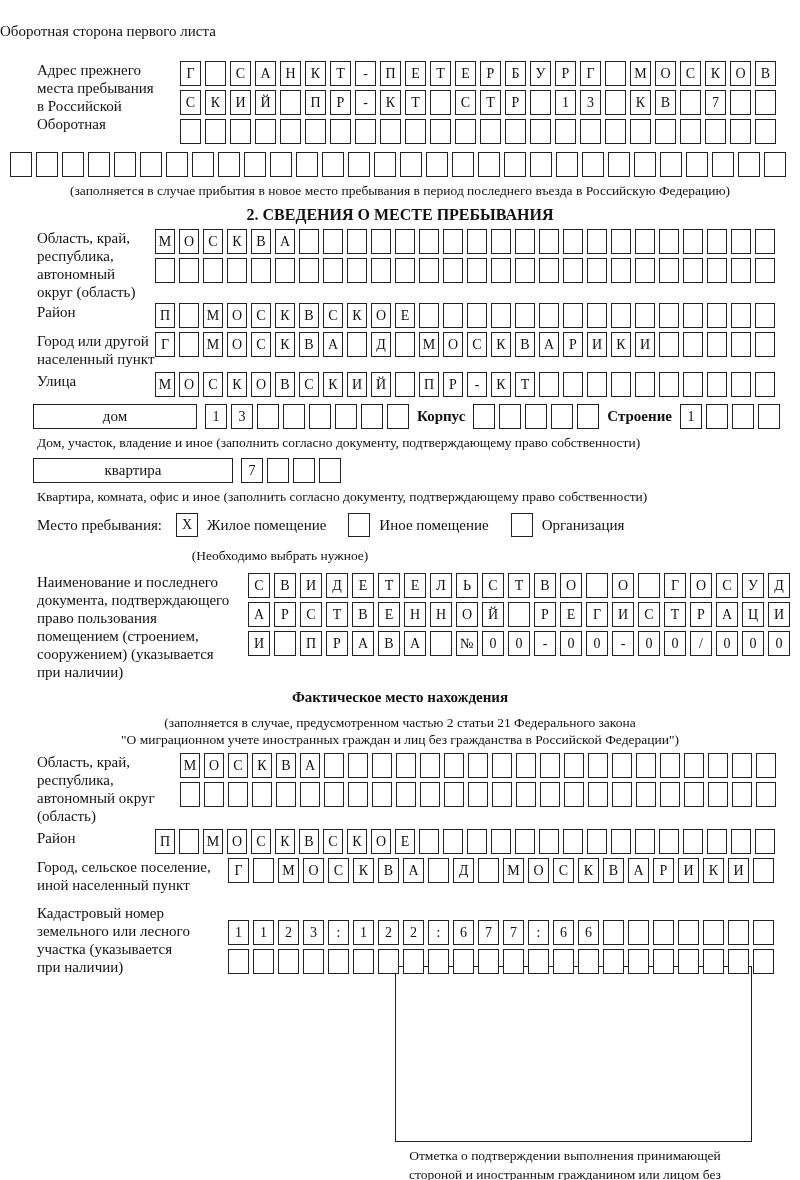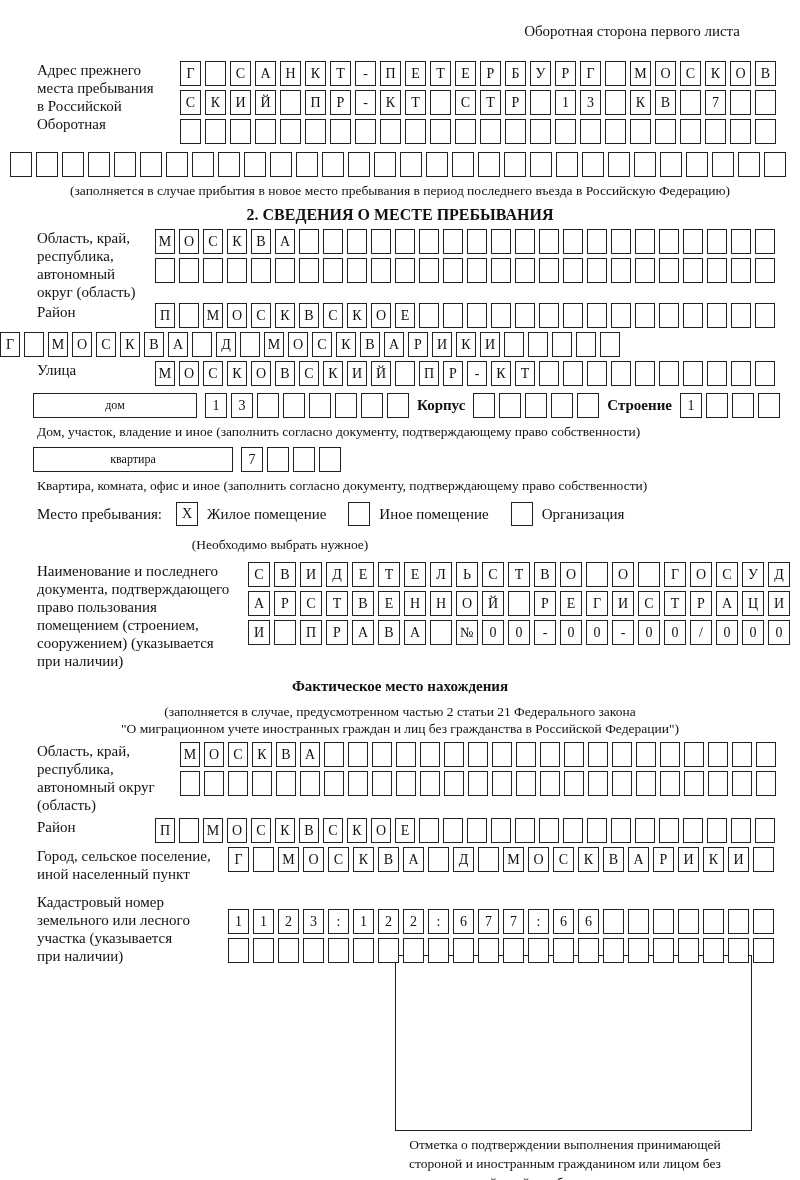"Оборотная сторона первого листа" .hdr { padding-left: 20px -> none; text-align: right -> left }
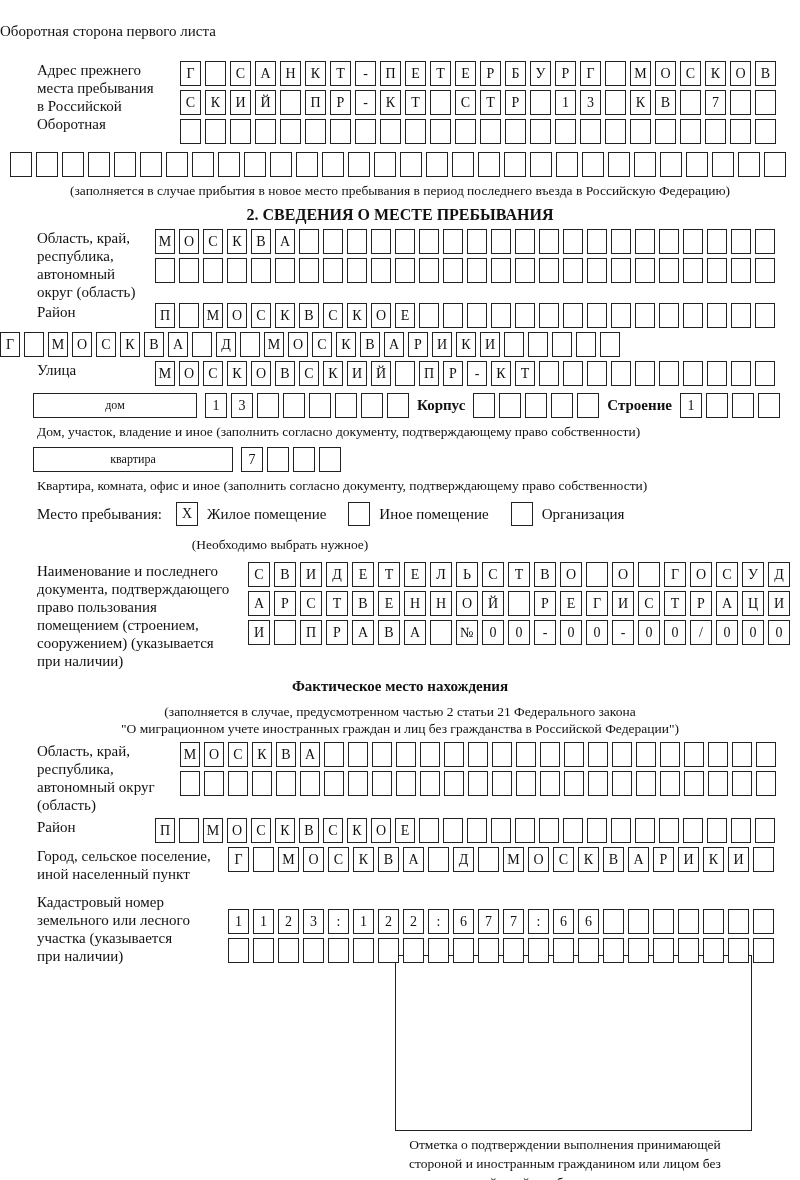"Город или другой" div.label { html: none -> <div> <div>Город или другой</div> <div>населенный пункт</div> </div> }
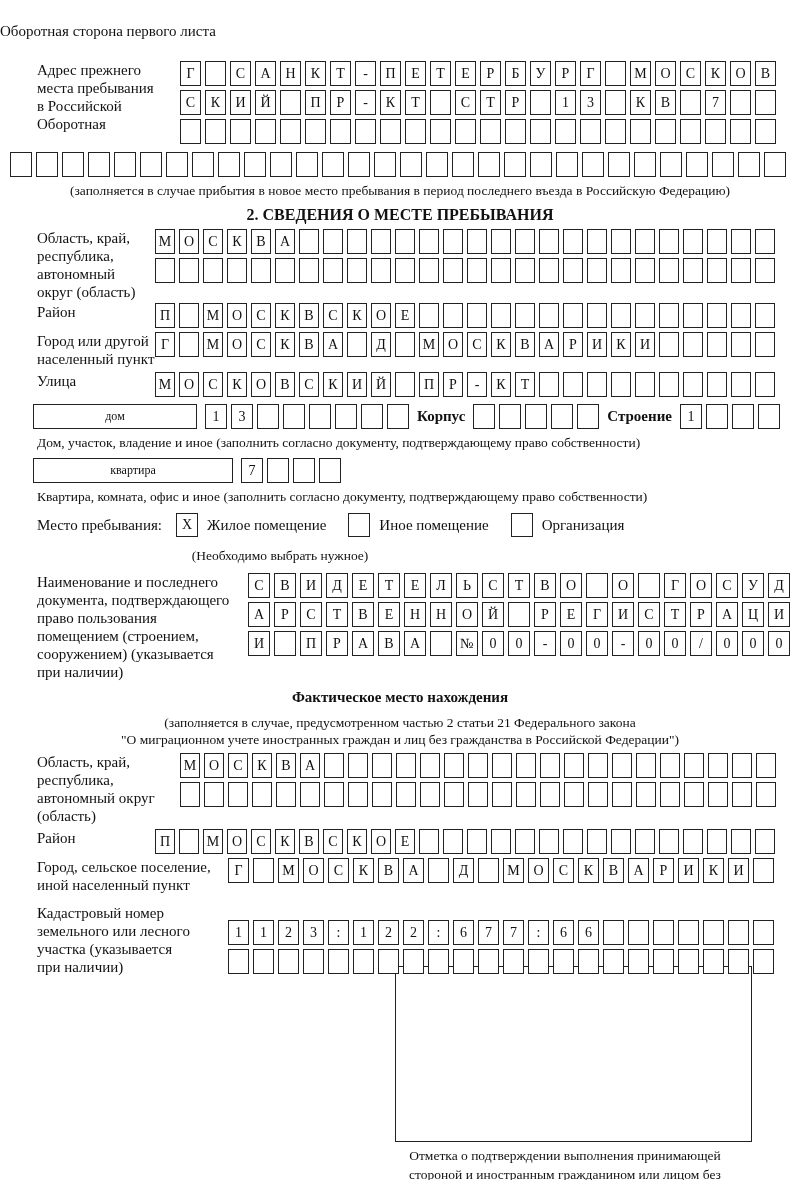"дом" .wbox { font-size: 12px -> 15px }
